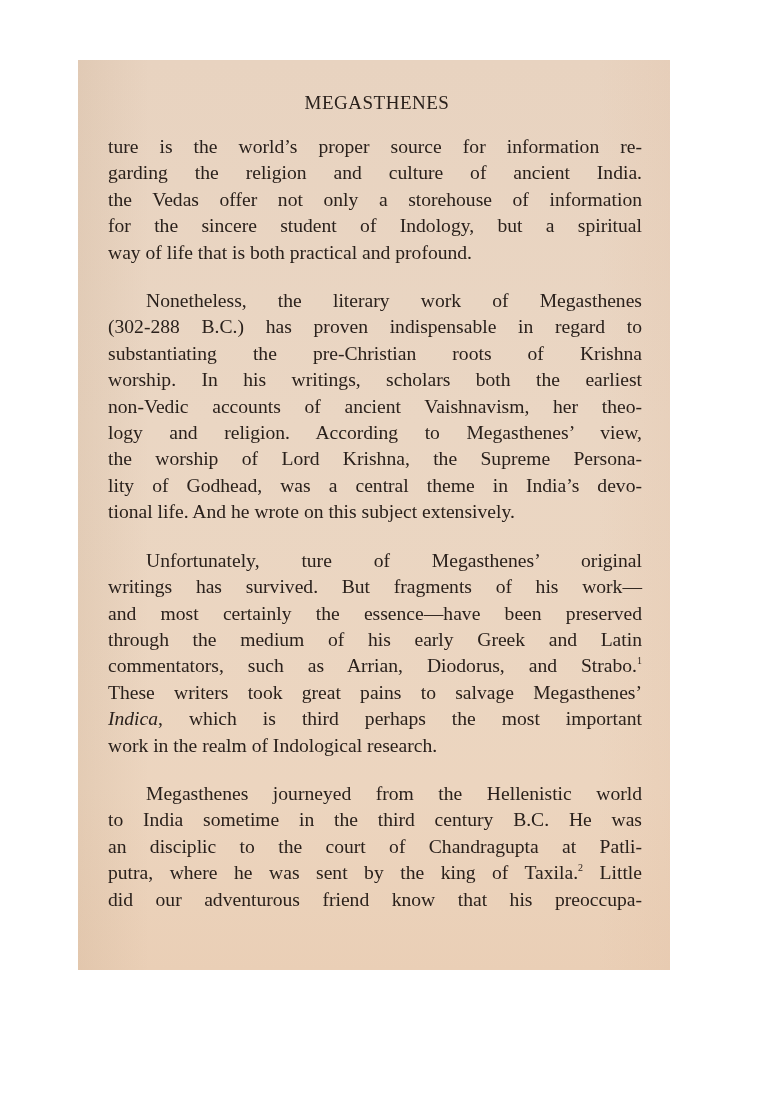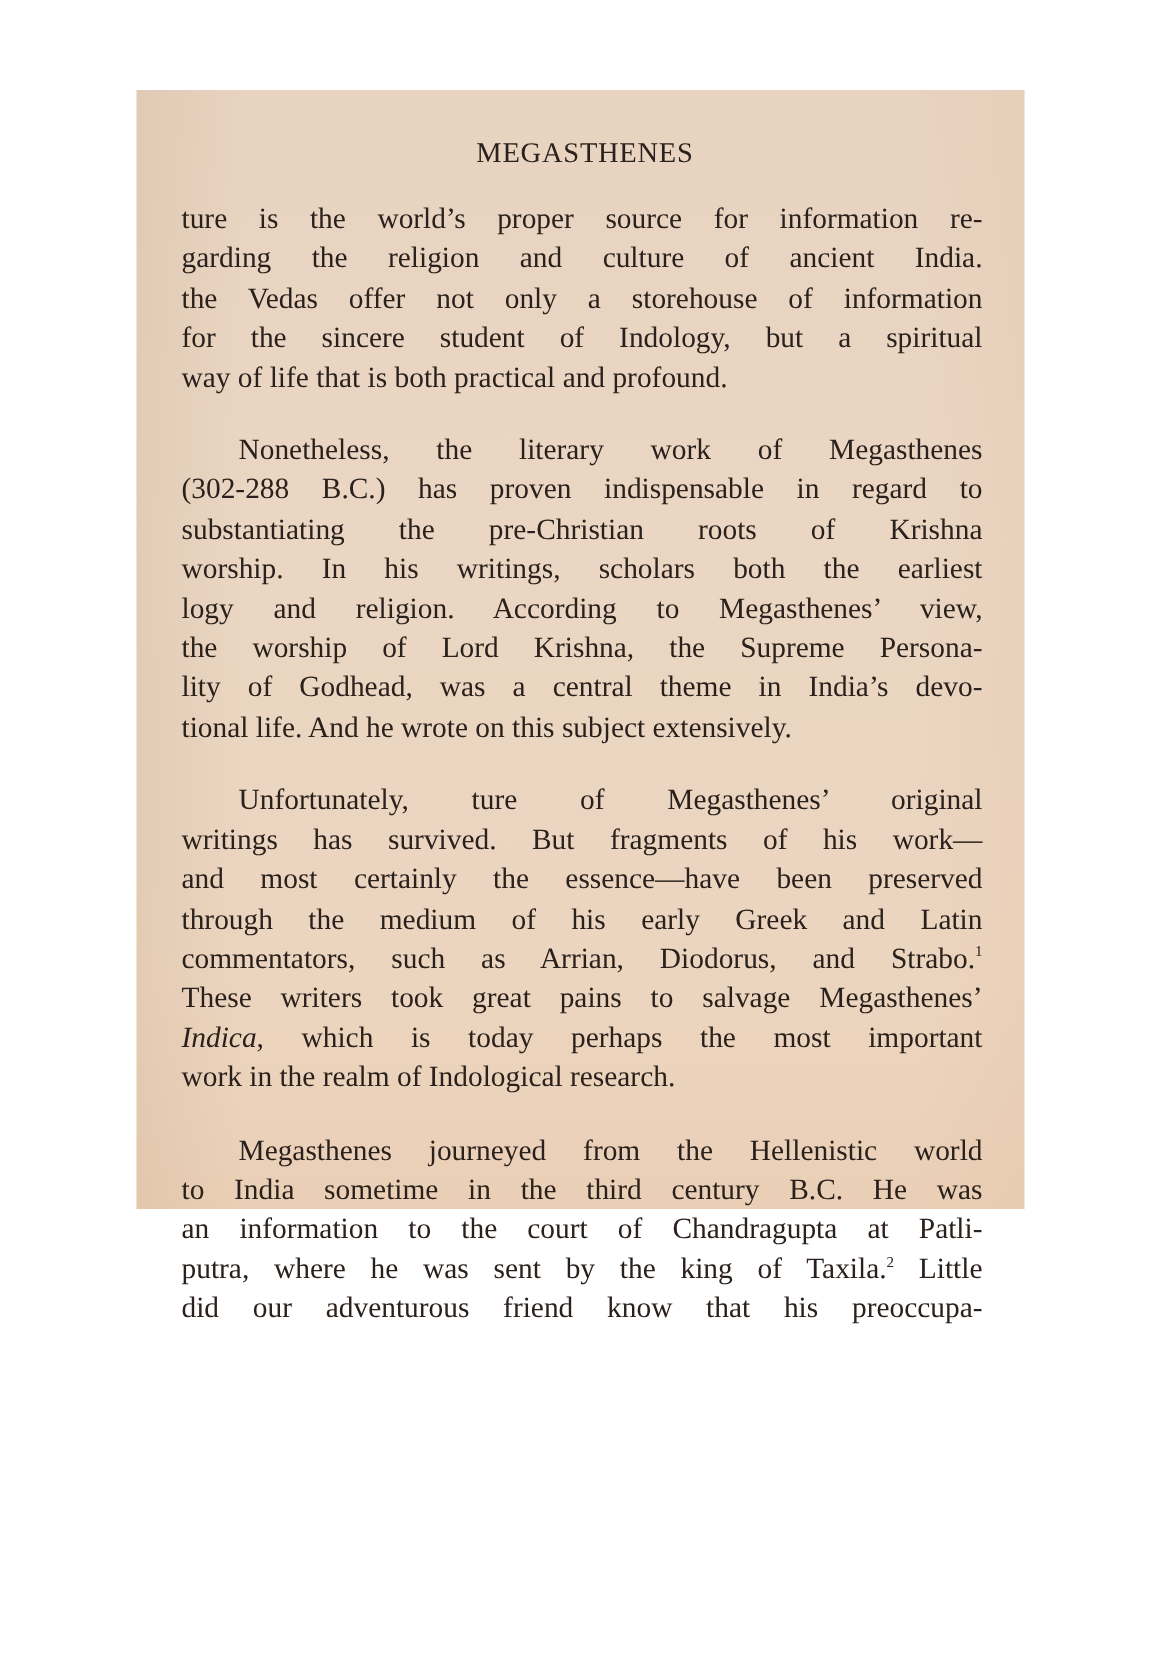"MEGASTHENES" .page { height: 746px -> 910px; left: 91px -> 78px }
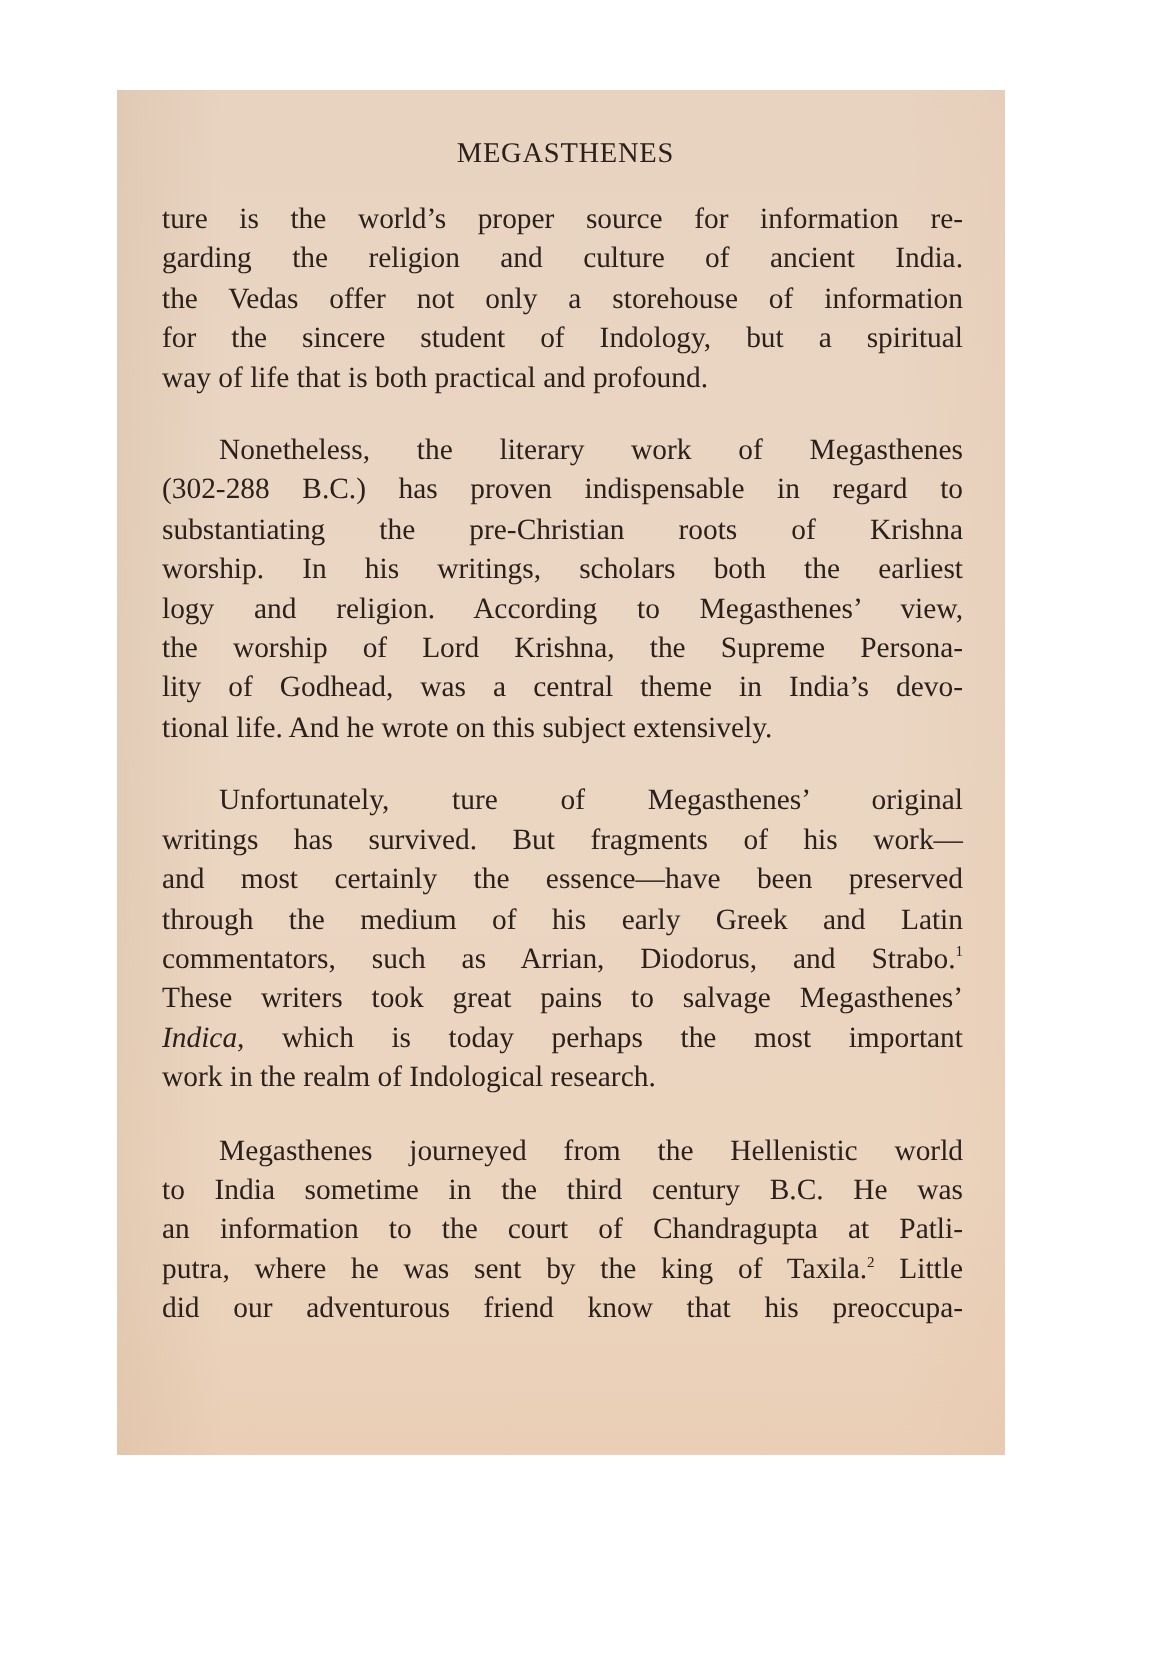"non-Vedic accounts of ancient" span.line { html: none -> <span>non-Vedic accounts of ancient Vaishnavism, her theo-</span> }
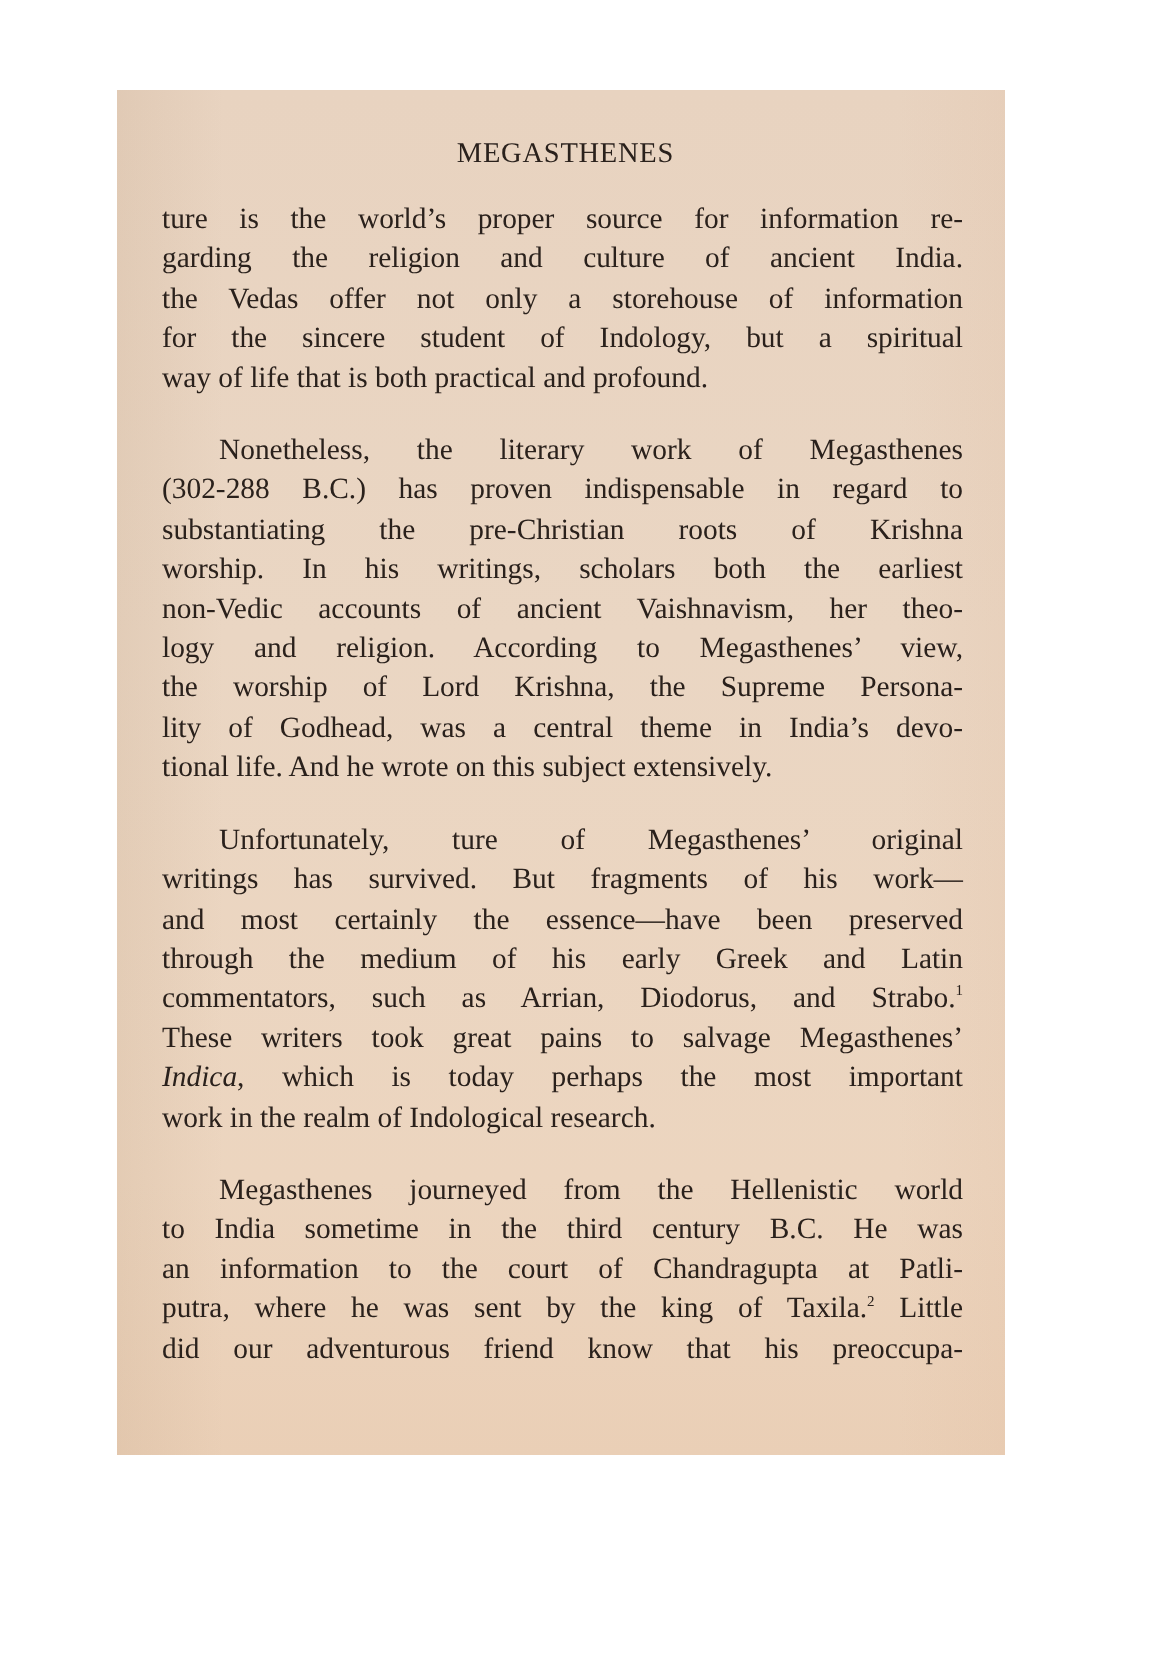", which is today perhaps" span { text: today -> third }
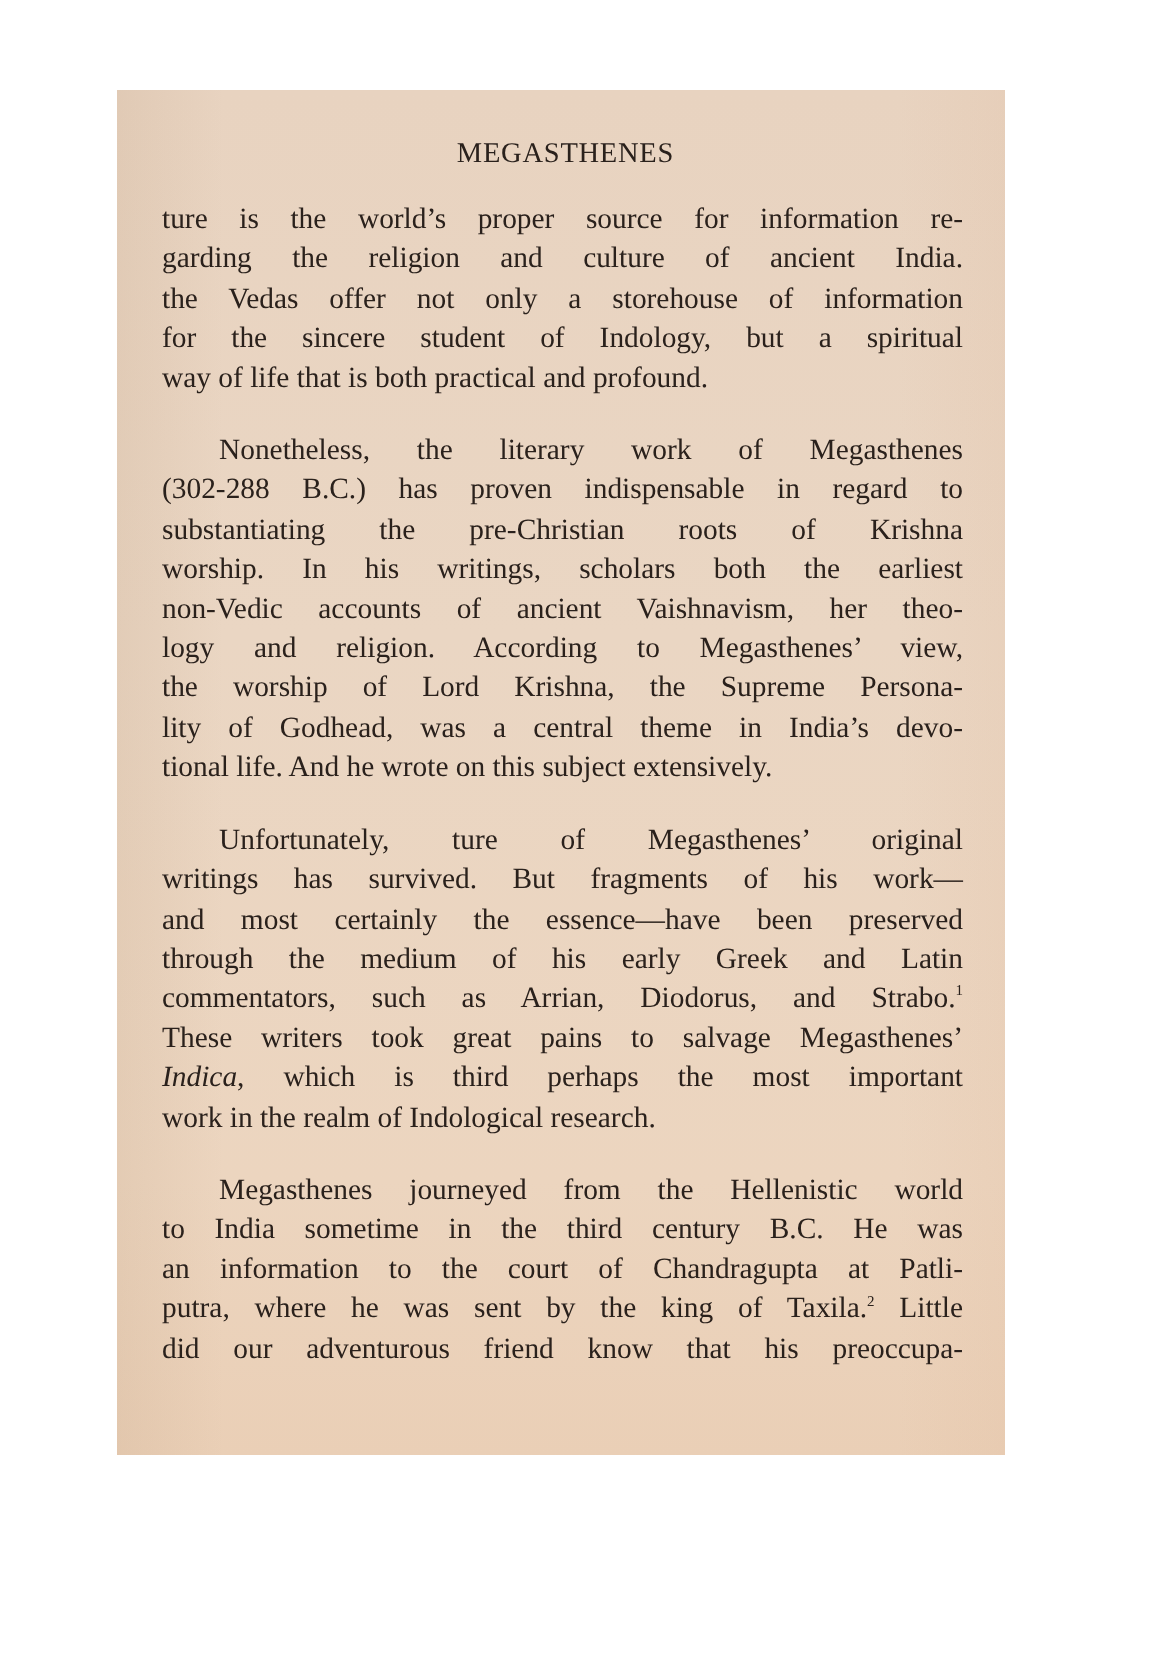"an information to the court" span.line { text: information -> disciplic }
